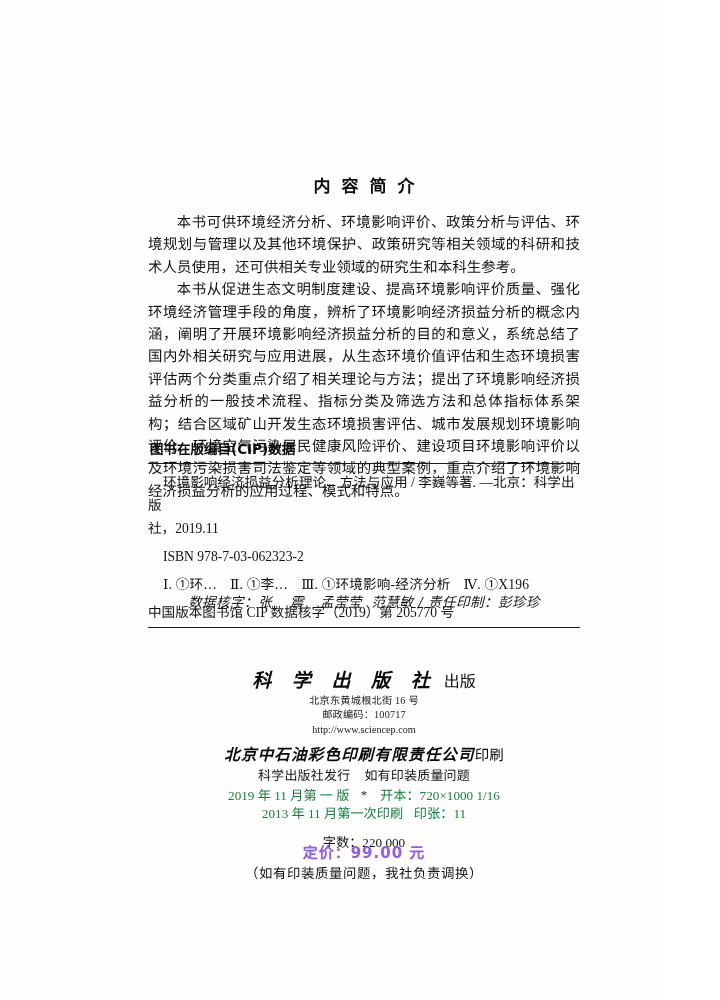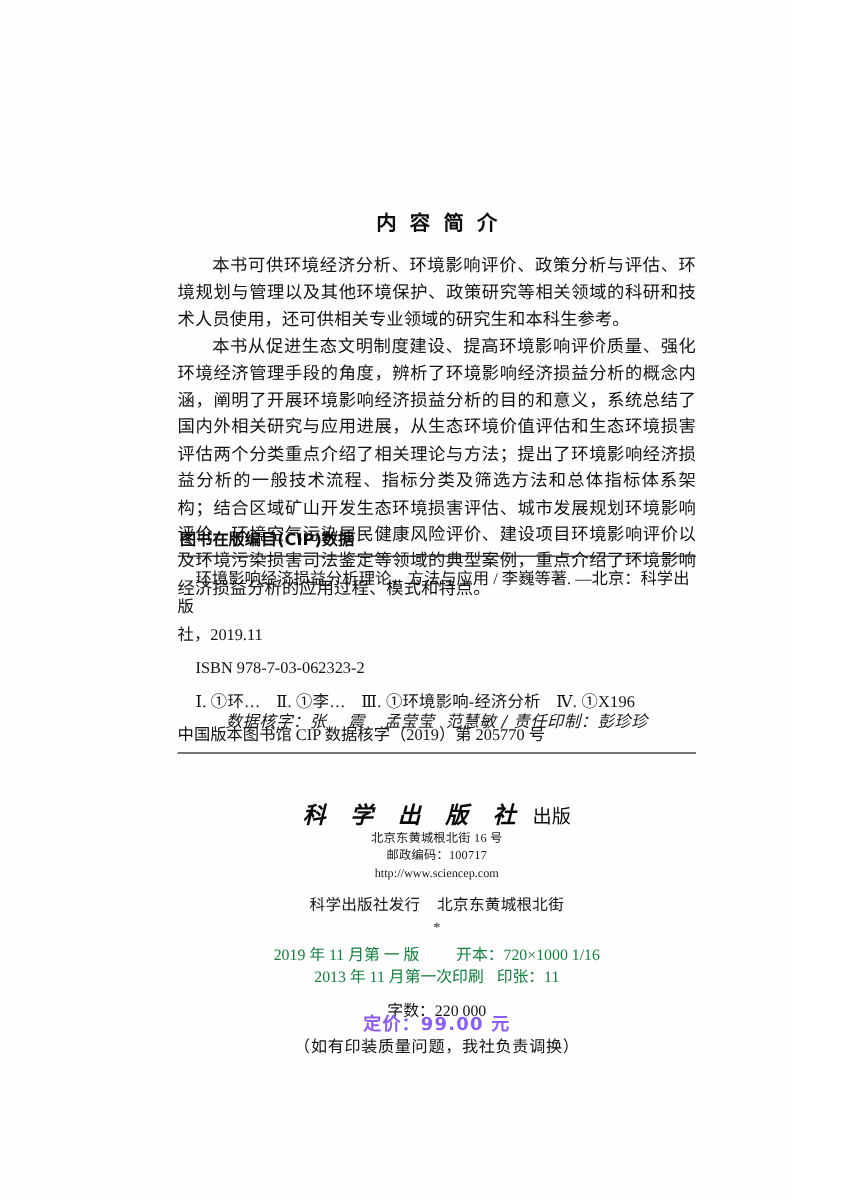"北京中石油彩色印刷有限责任公司印刷" div.printer-name { html: none -> <div><span>北京中石油彩色印刷有限责任公司</span><span>印刷</span></div> }
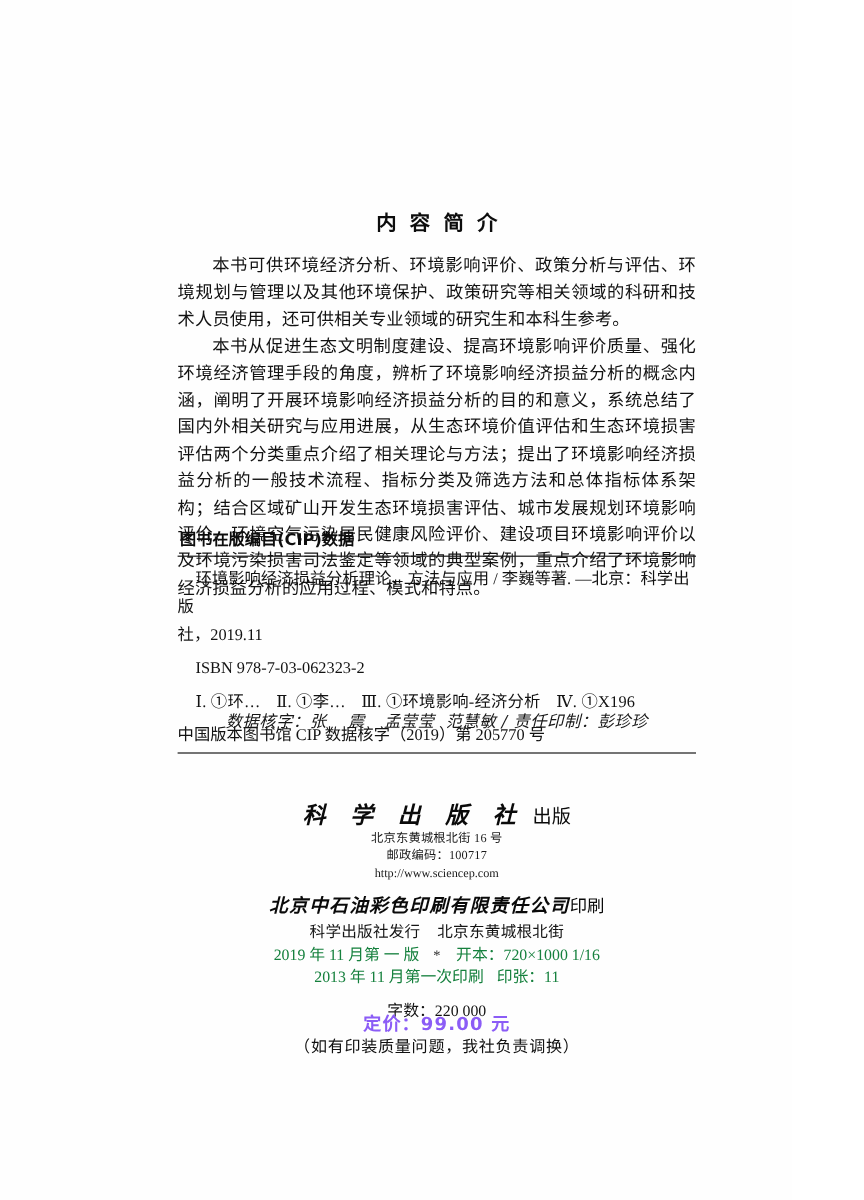"北京东黄城根北街" span { text: 北京东黄城根北街 -> 如有印装质量问题 }
